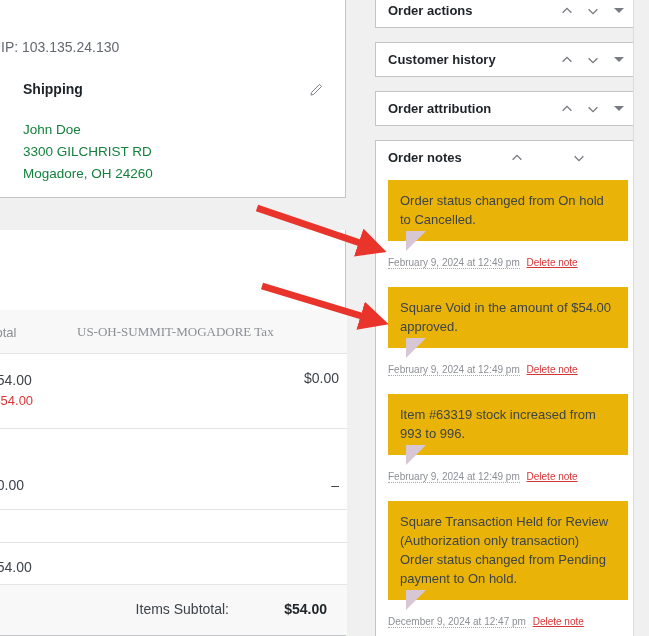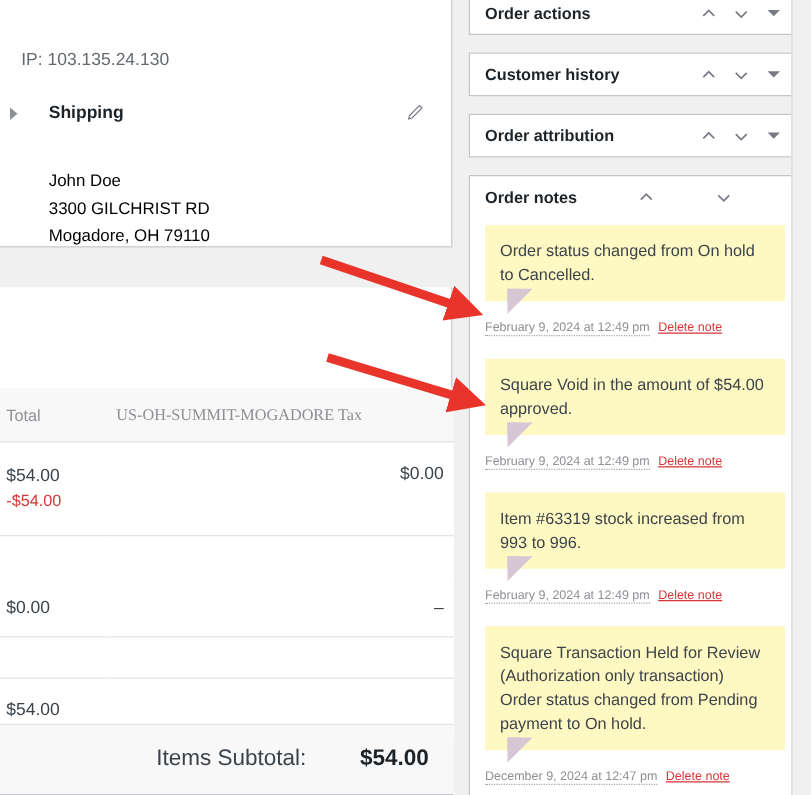"IP: 103.135.24.130" .left-col { left: 16px -> 0 }
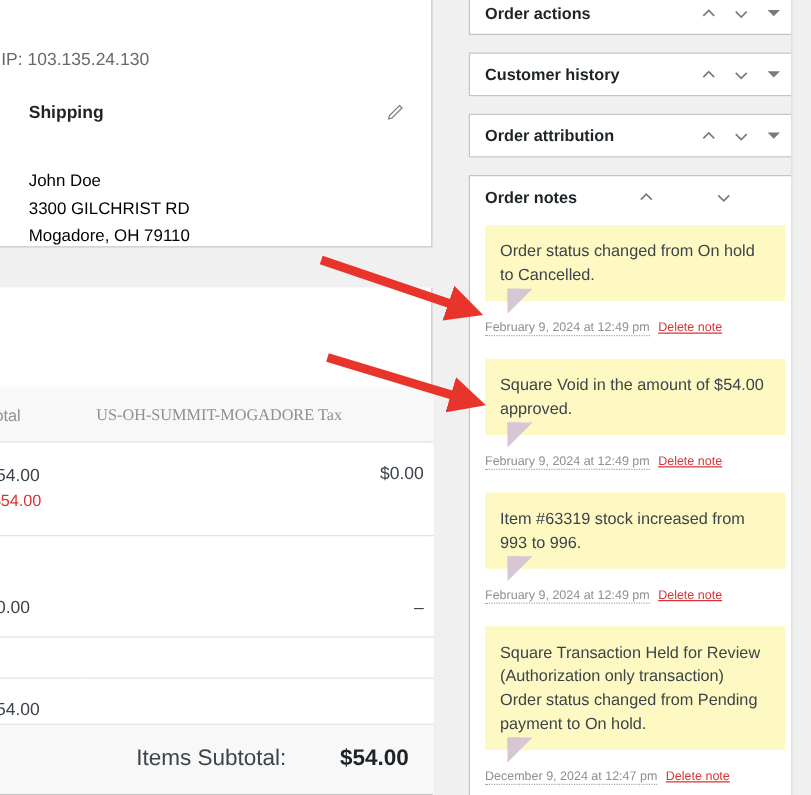"John Doe" .shipping-address { color: #000000 -> #15803d; margin-top: 31px -> 16px }
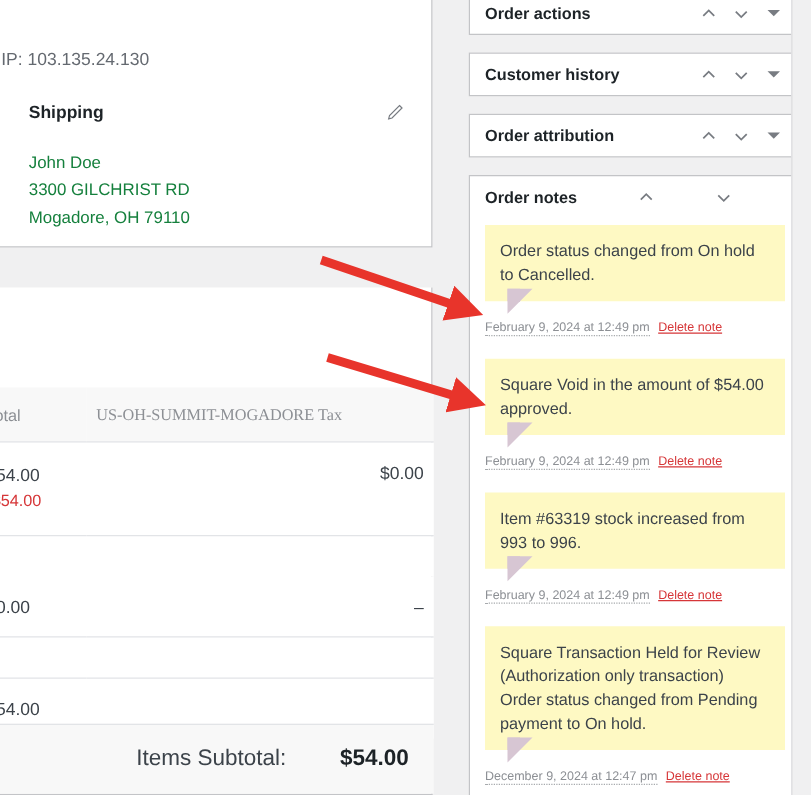"Mogadore, OH 79110" div { text: 79110 -> 24260 }
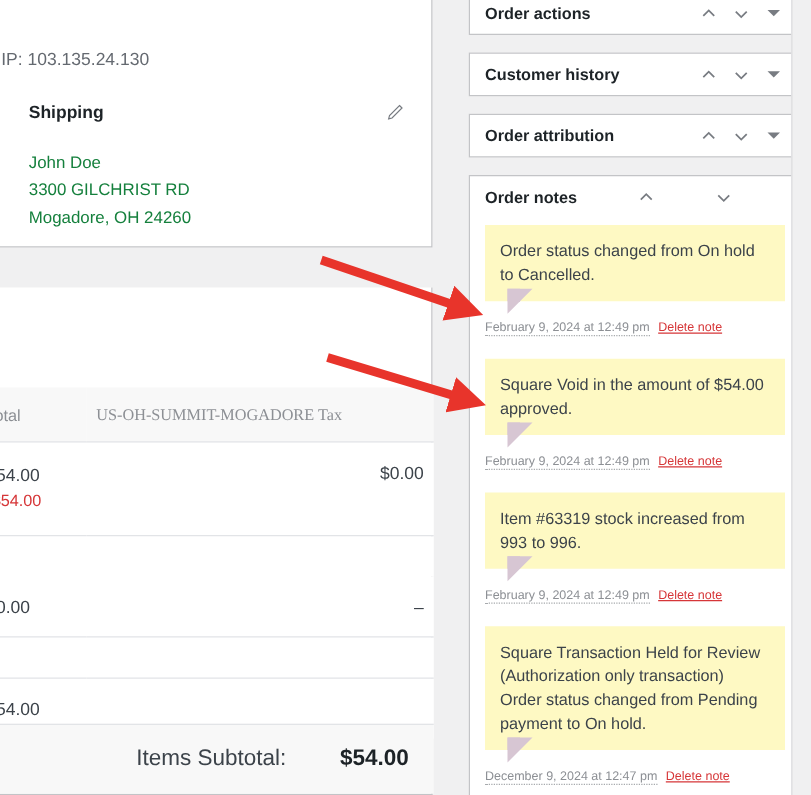"Order status changed from On" .note-content { background: #fef9c3 -> #eab308 }
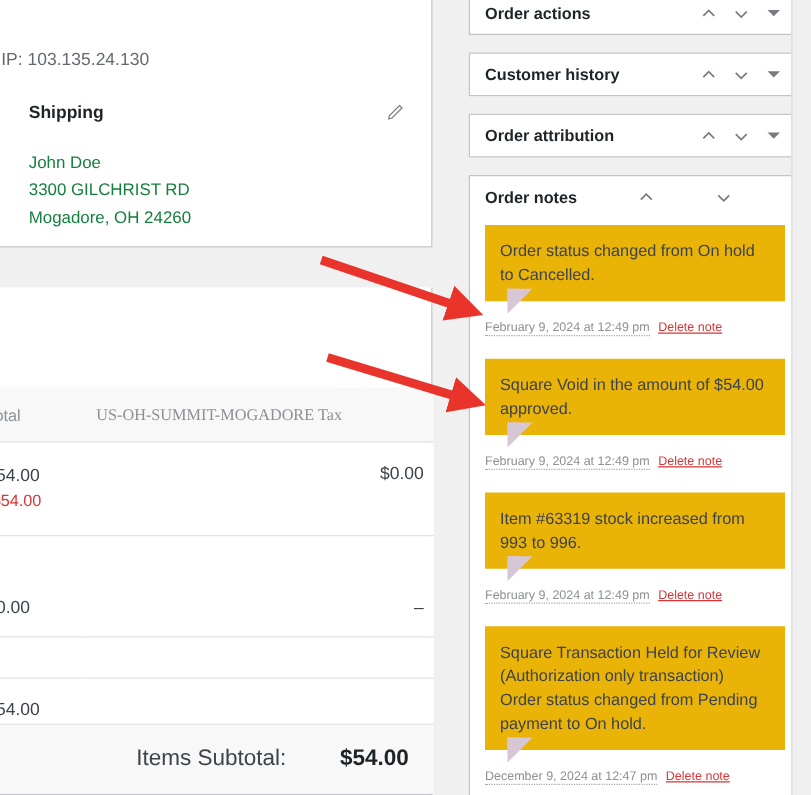"Items Subtotal:" .subtotal-row { font-size: 18px -> 14px }
